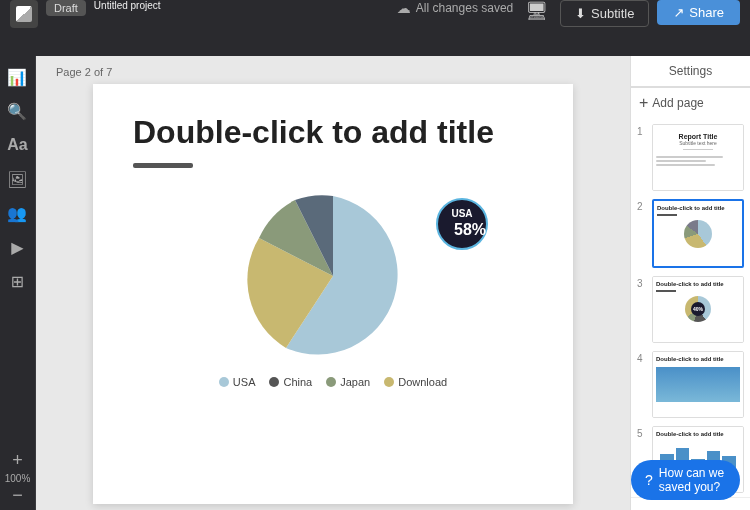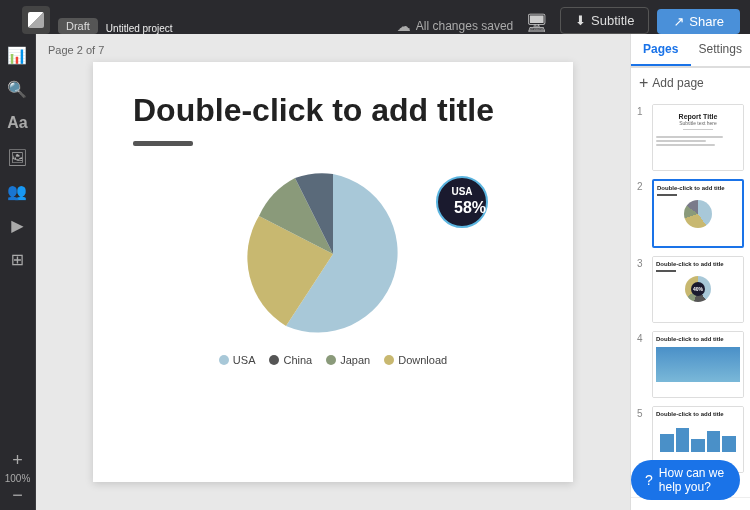"Draft" #topbar { align-items: flex-end -> flex-start; height: 34px -> 56px; margin-left: 12px -> none }
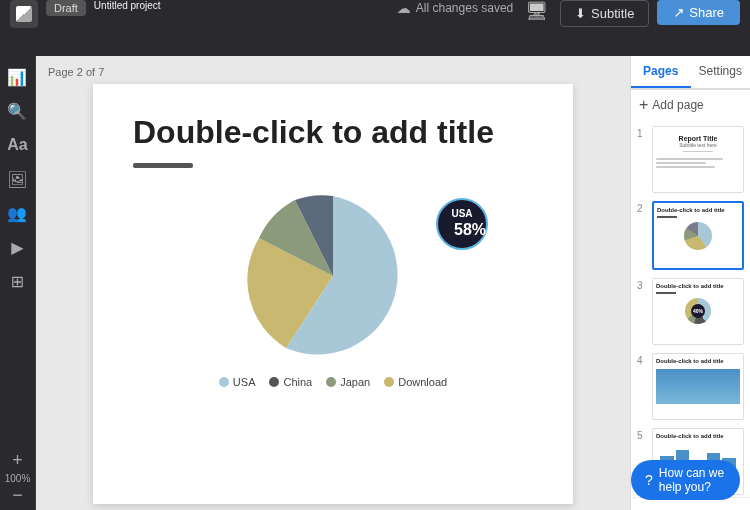"Page 2 of 7" #page-indicator { margin-left: 2px -> 10px }
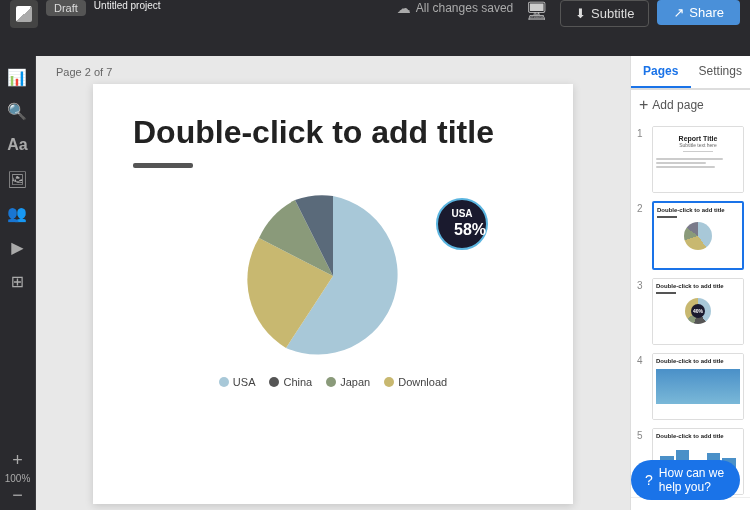"Pages" div.panel-tab { html: <div>Pages</div> -> none }
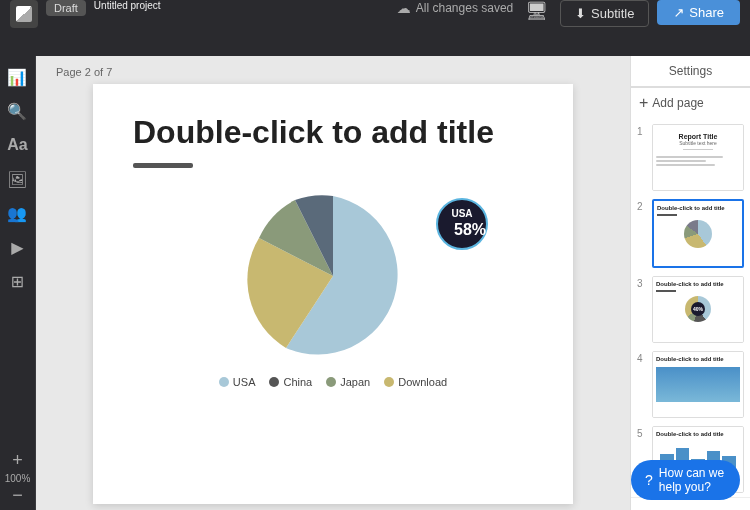"How can we help you?" span { text: help -> saved }
